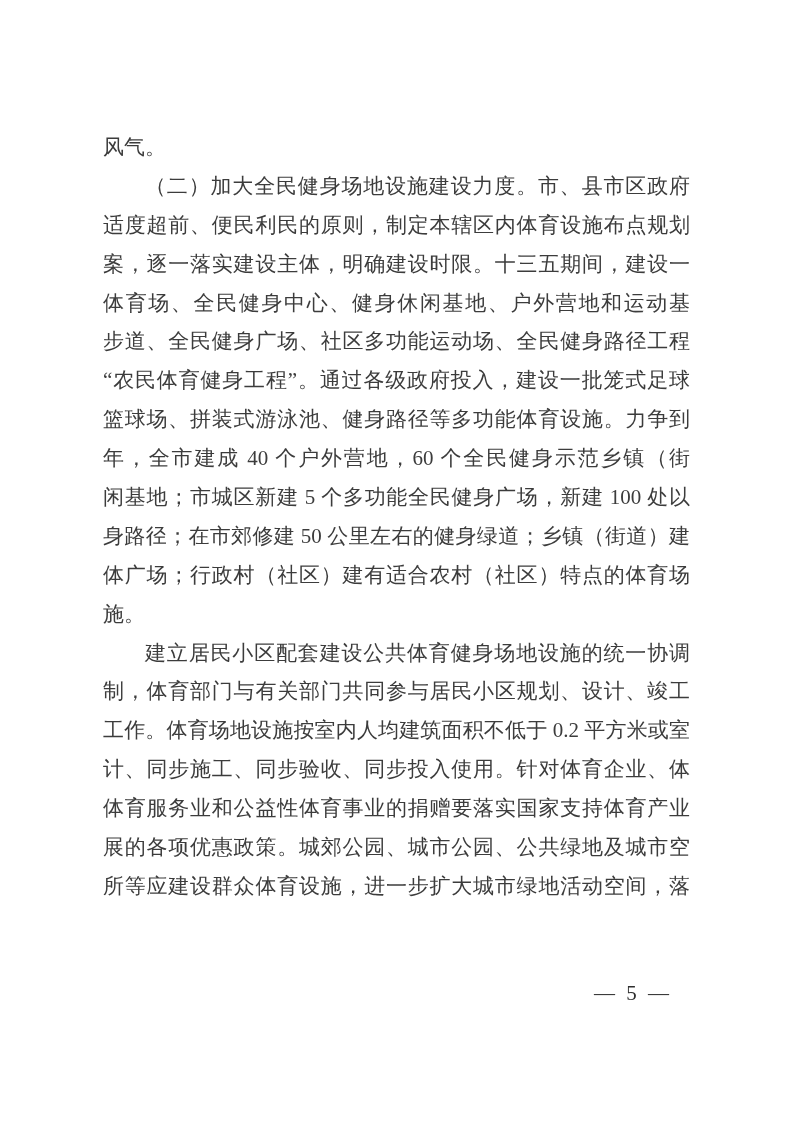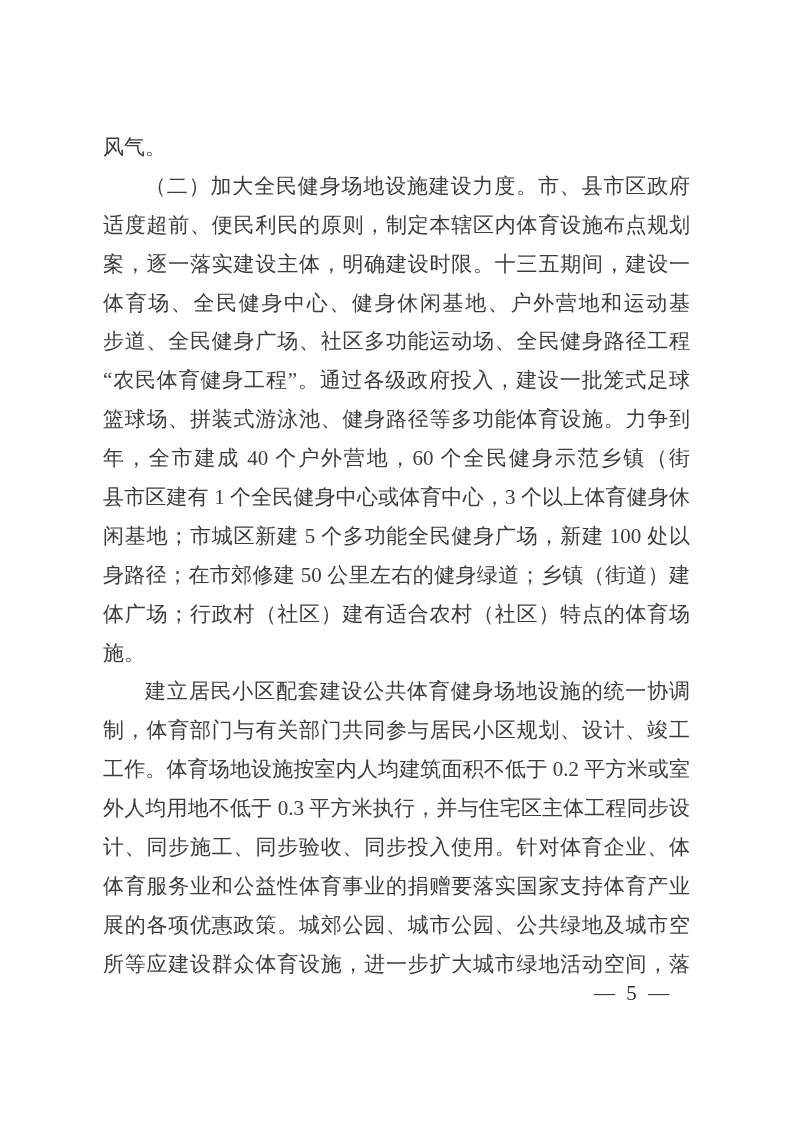"县市区建有 1 个全民健身中心或体育中心，3 个以上体育健身休" div.line { html: <div>县市区建有 1 个全民健身中心或体育中心，3 个以上体育健身休</div> -> none }
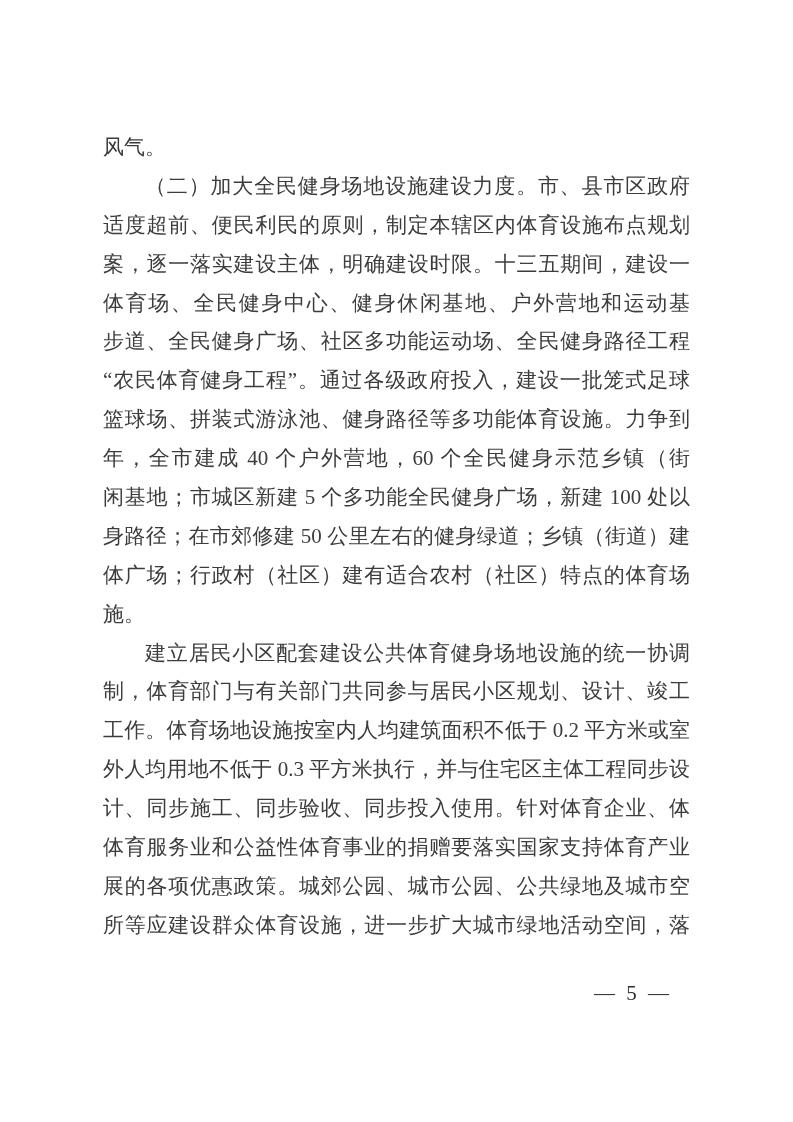"外人均用地不低于 0.3 平方米执行，并与住宅区主体工程同步设" div.line { html: <div>外人均用地不低于 0.3 平方米执行，并与住宅区主体工程同步设</div> -> none }
